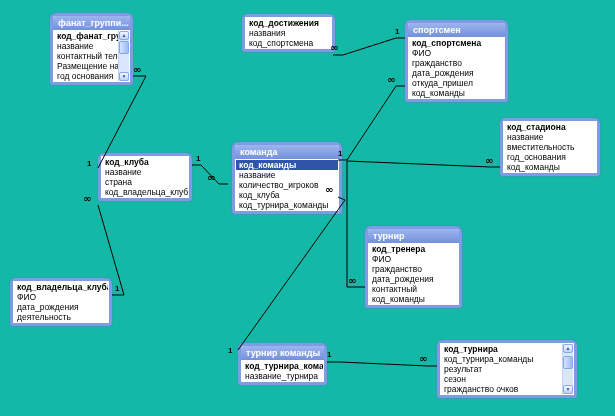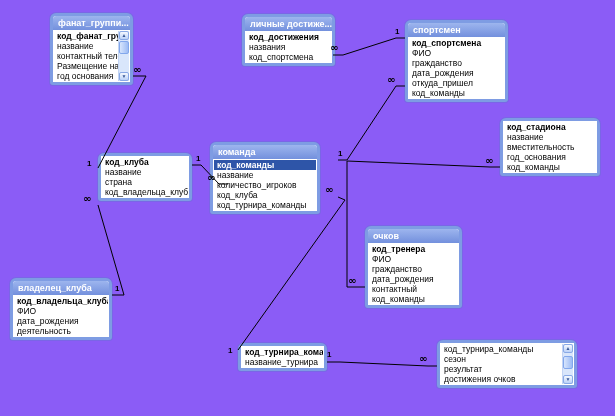"фанат_группи..." #canvas { background: #8b5cf6 -> #14b8a6 }
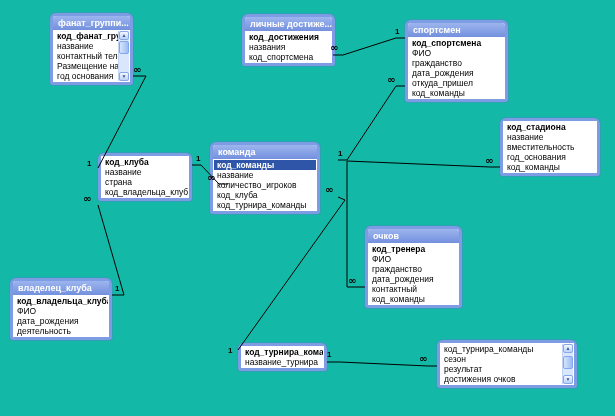"личные достиже..." div.tbl-header { html: <div><span>личные достиже...</span></div> -> none }
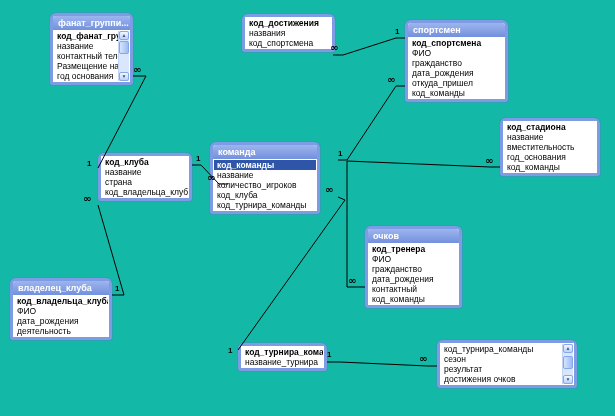"команда" div.tbl { left: 210px -> 232px }
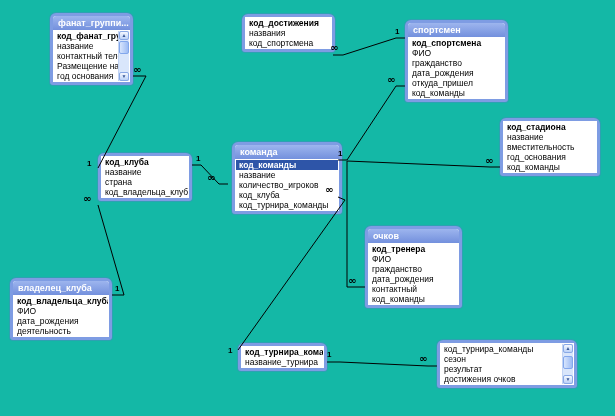"очков" span { text: очков -> турнир }
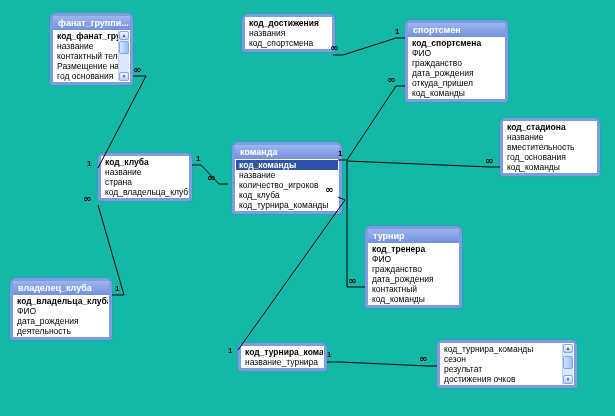"владелец_клуба" div.tbl-header { html: <div><span>владелец_клуба</span></div> -> none }
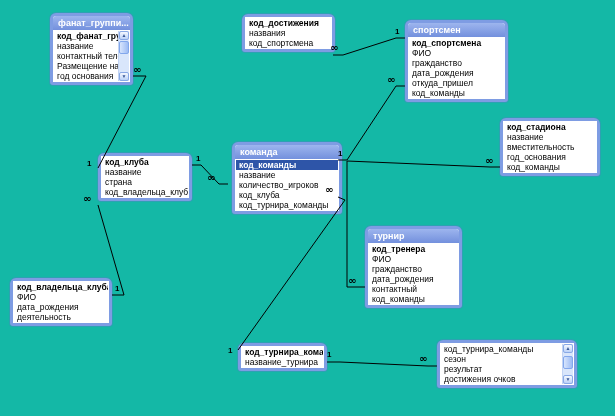"турнир команды" div.tbl-header { html: none -> <div><span>турнир команды</span></div> }
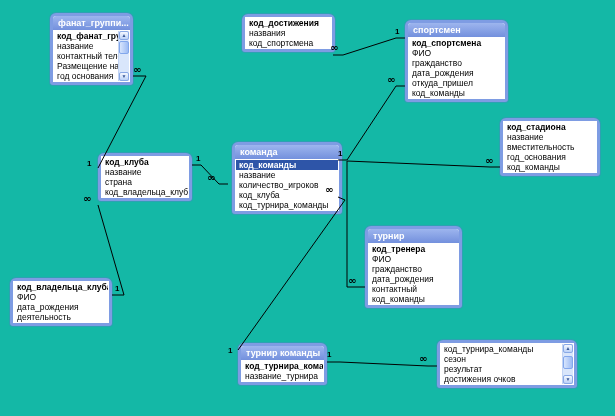"код_турнира" div.row { html: none -> <div>код_турнира</div> }
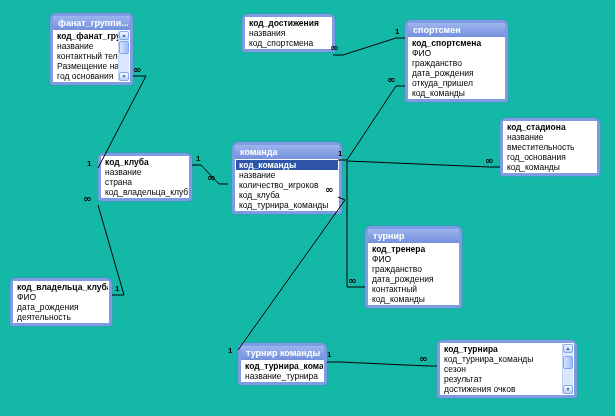"сезон" div.row { order: before "результат" -> after "результат" }
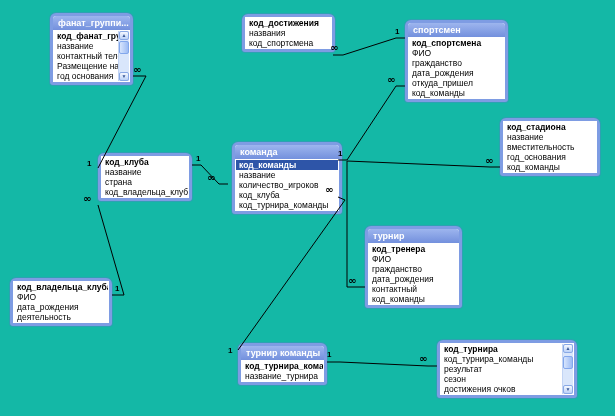"достижения очков" div.row { text: достижения -> гражданство }
